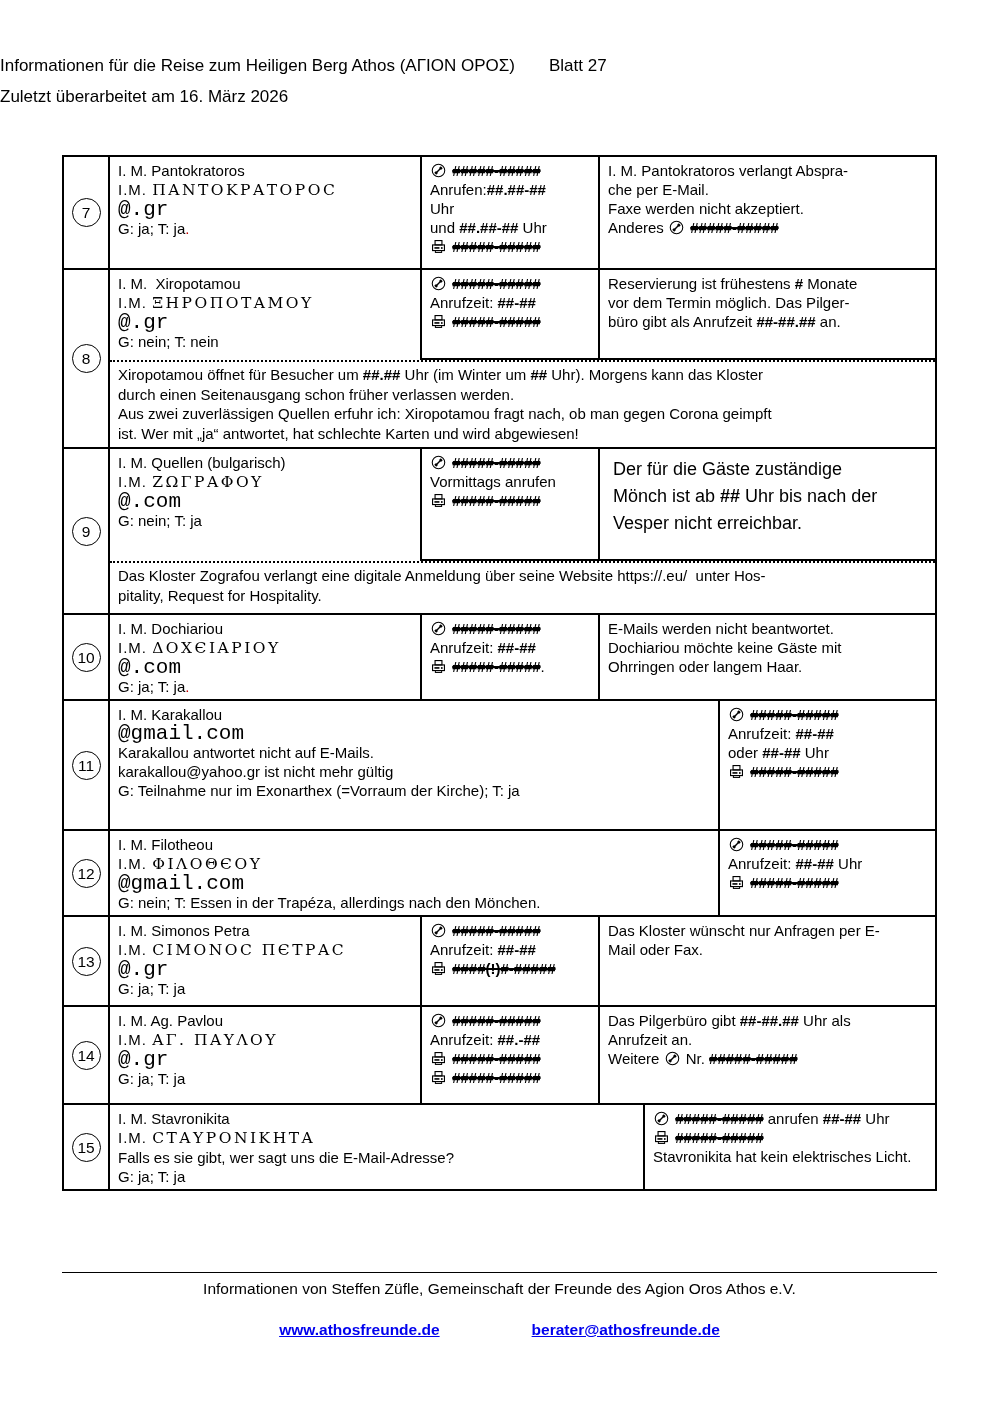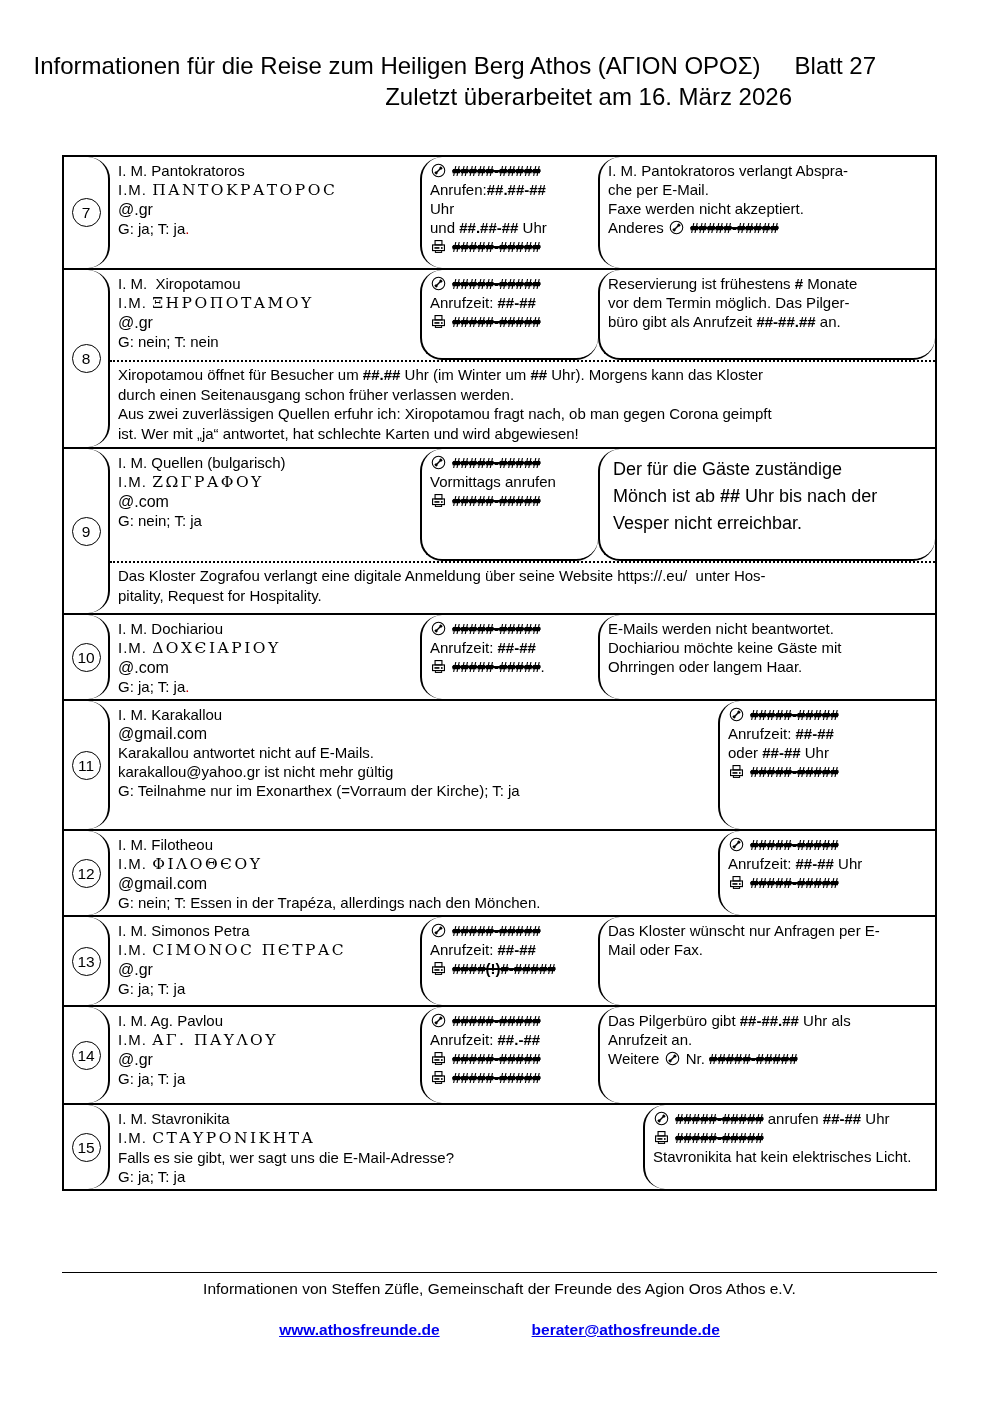"Informationen für die Reise zum" .hdr { font-size: 24px -> 17px; text-align: right -> left }
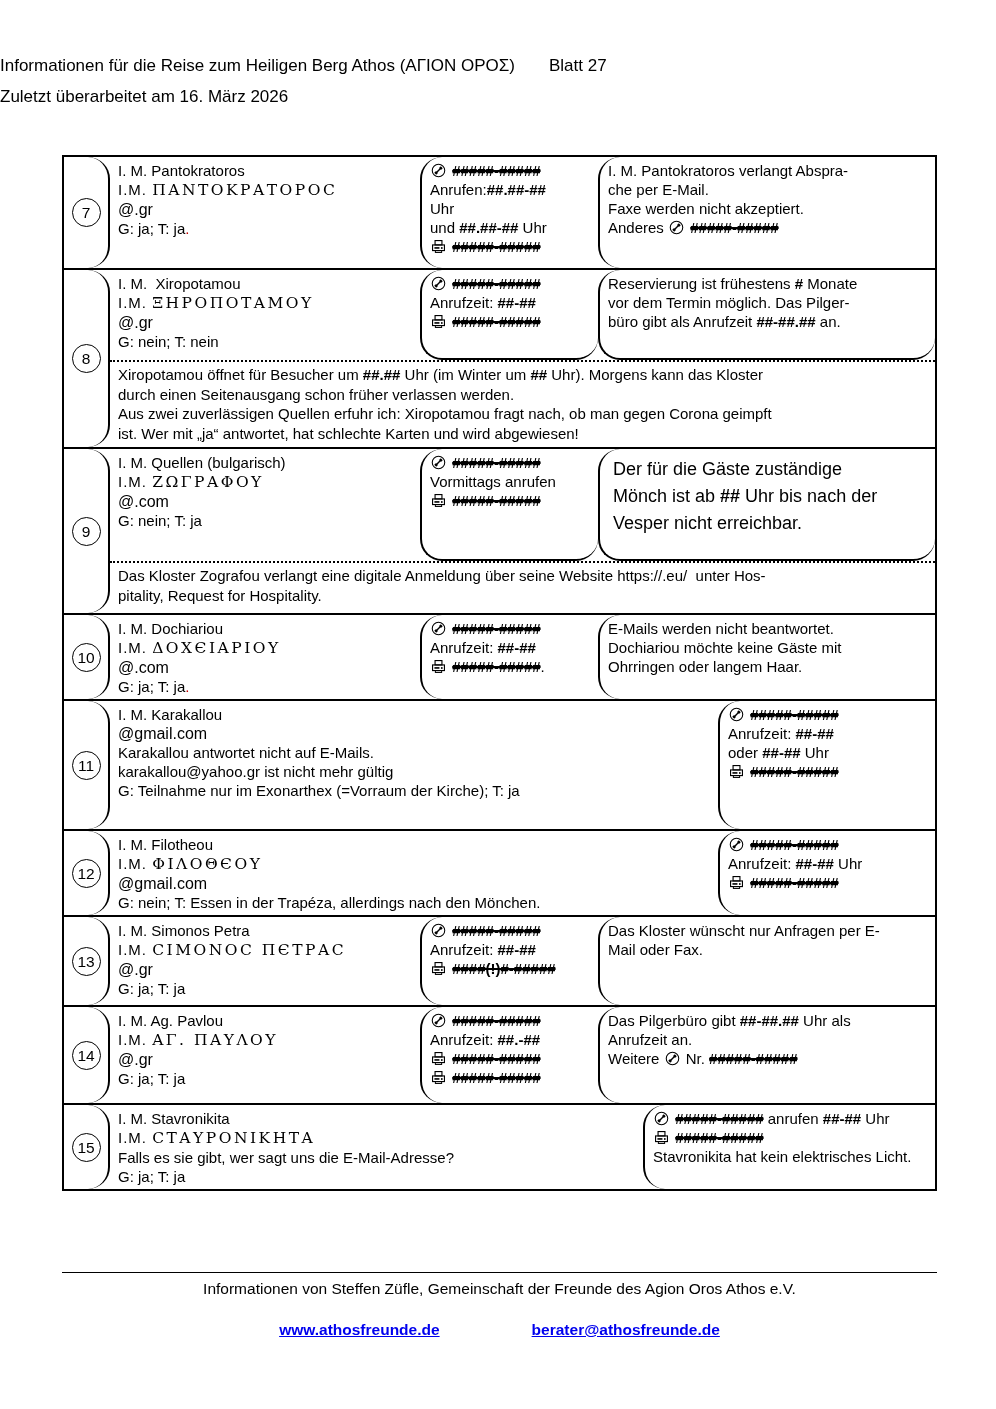"I. M. Pantokratoros" .cell { border-radius: 22px -> none }
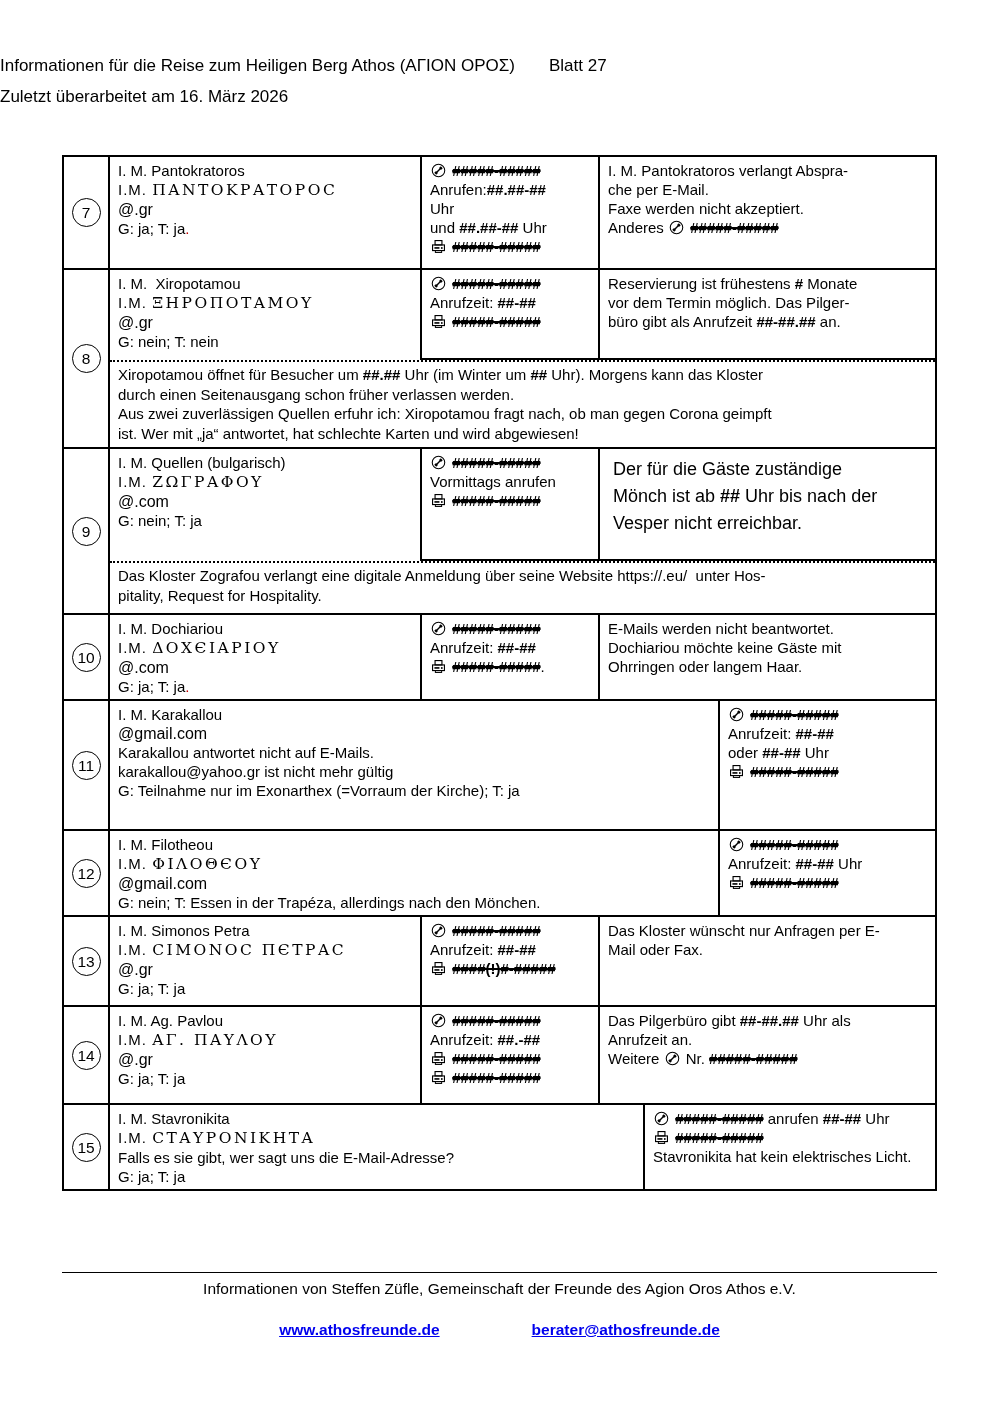"@.gr" .at { font-family: none -> Liberation Mono, monospace; font-size: 16px -> 21px }
